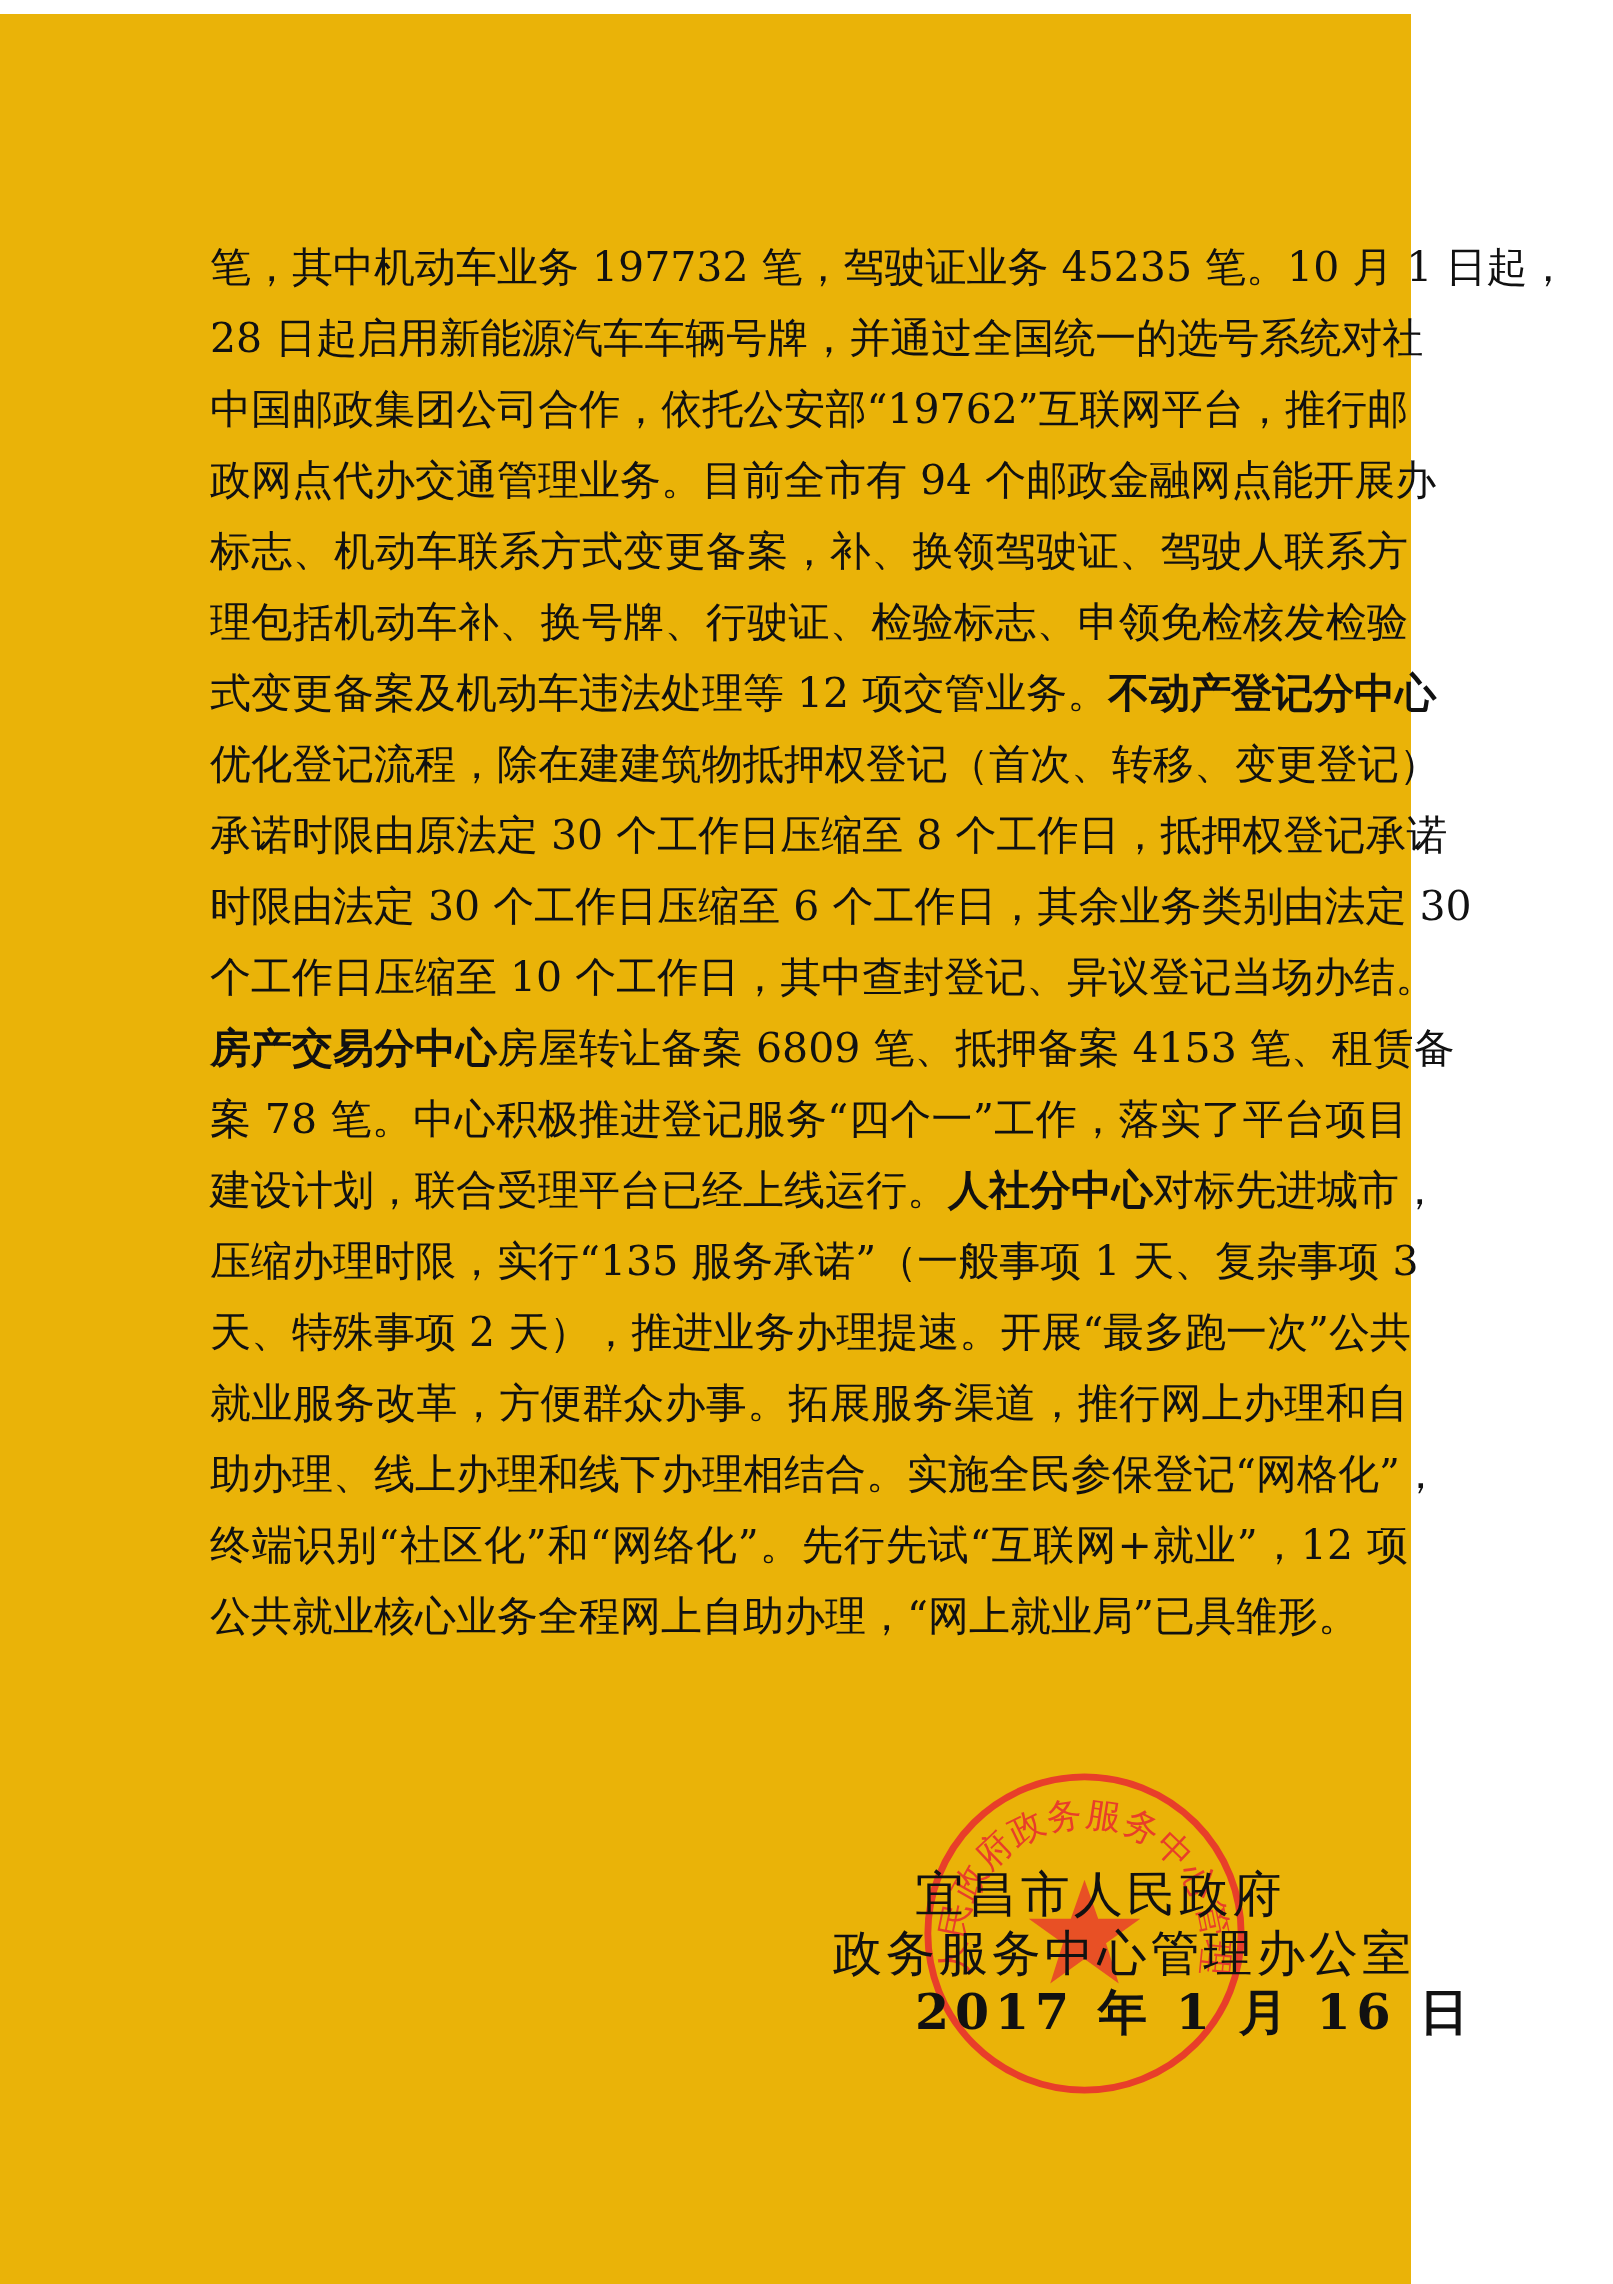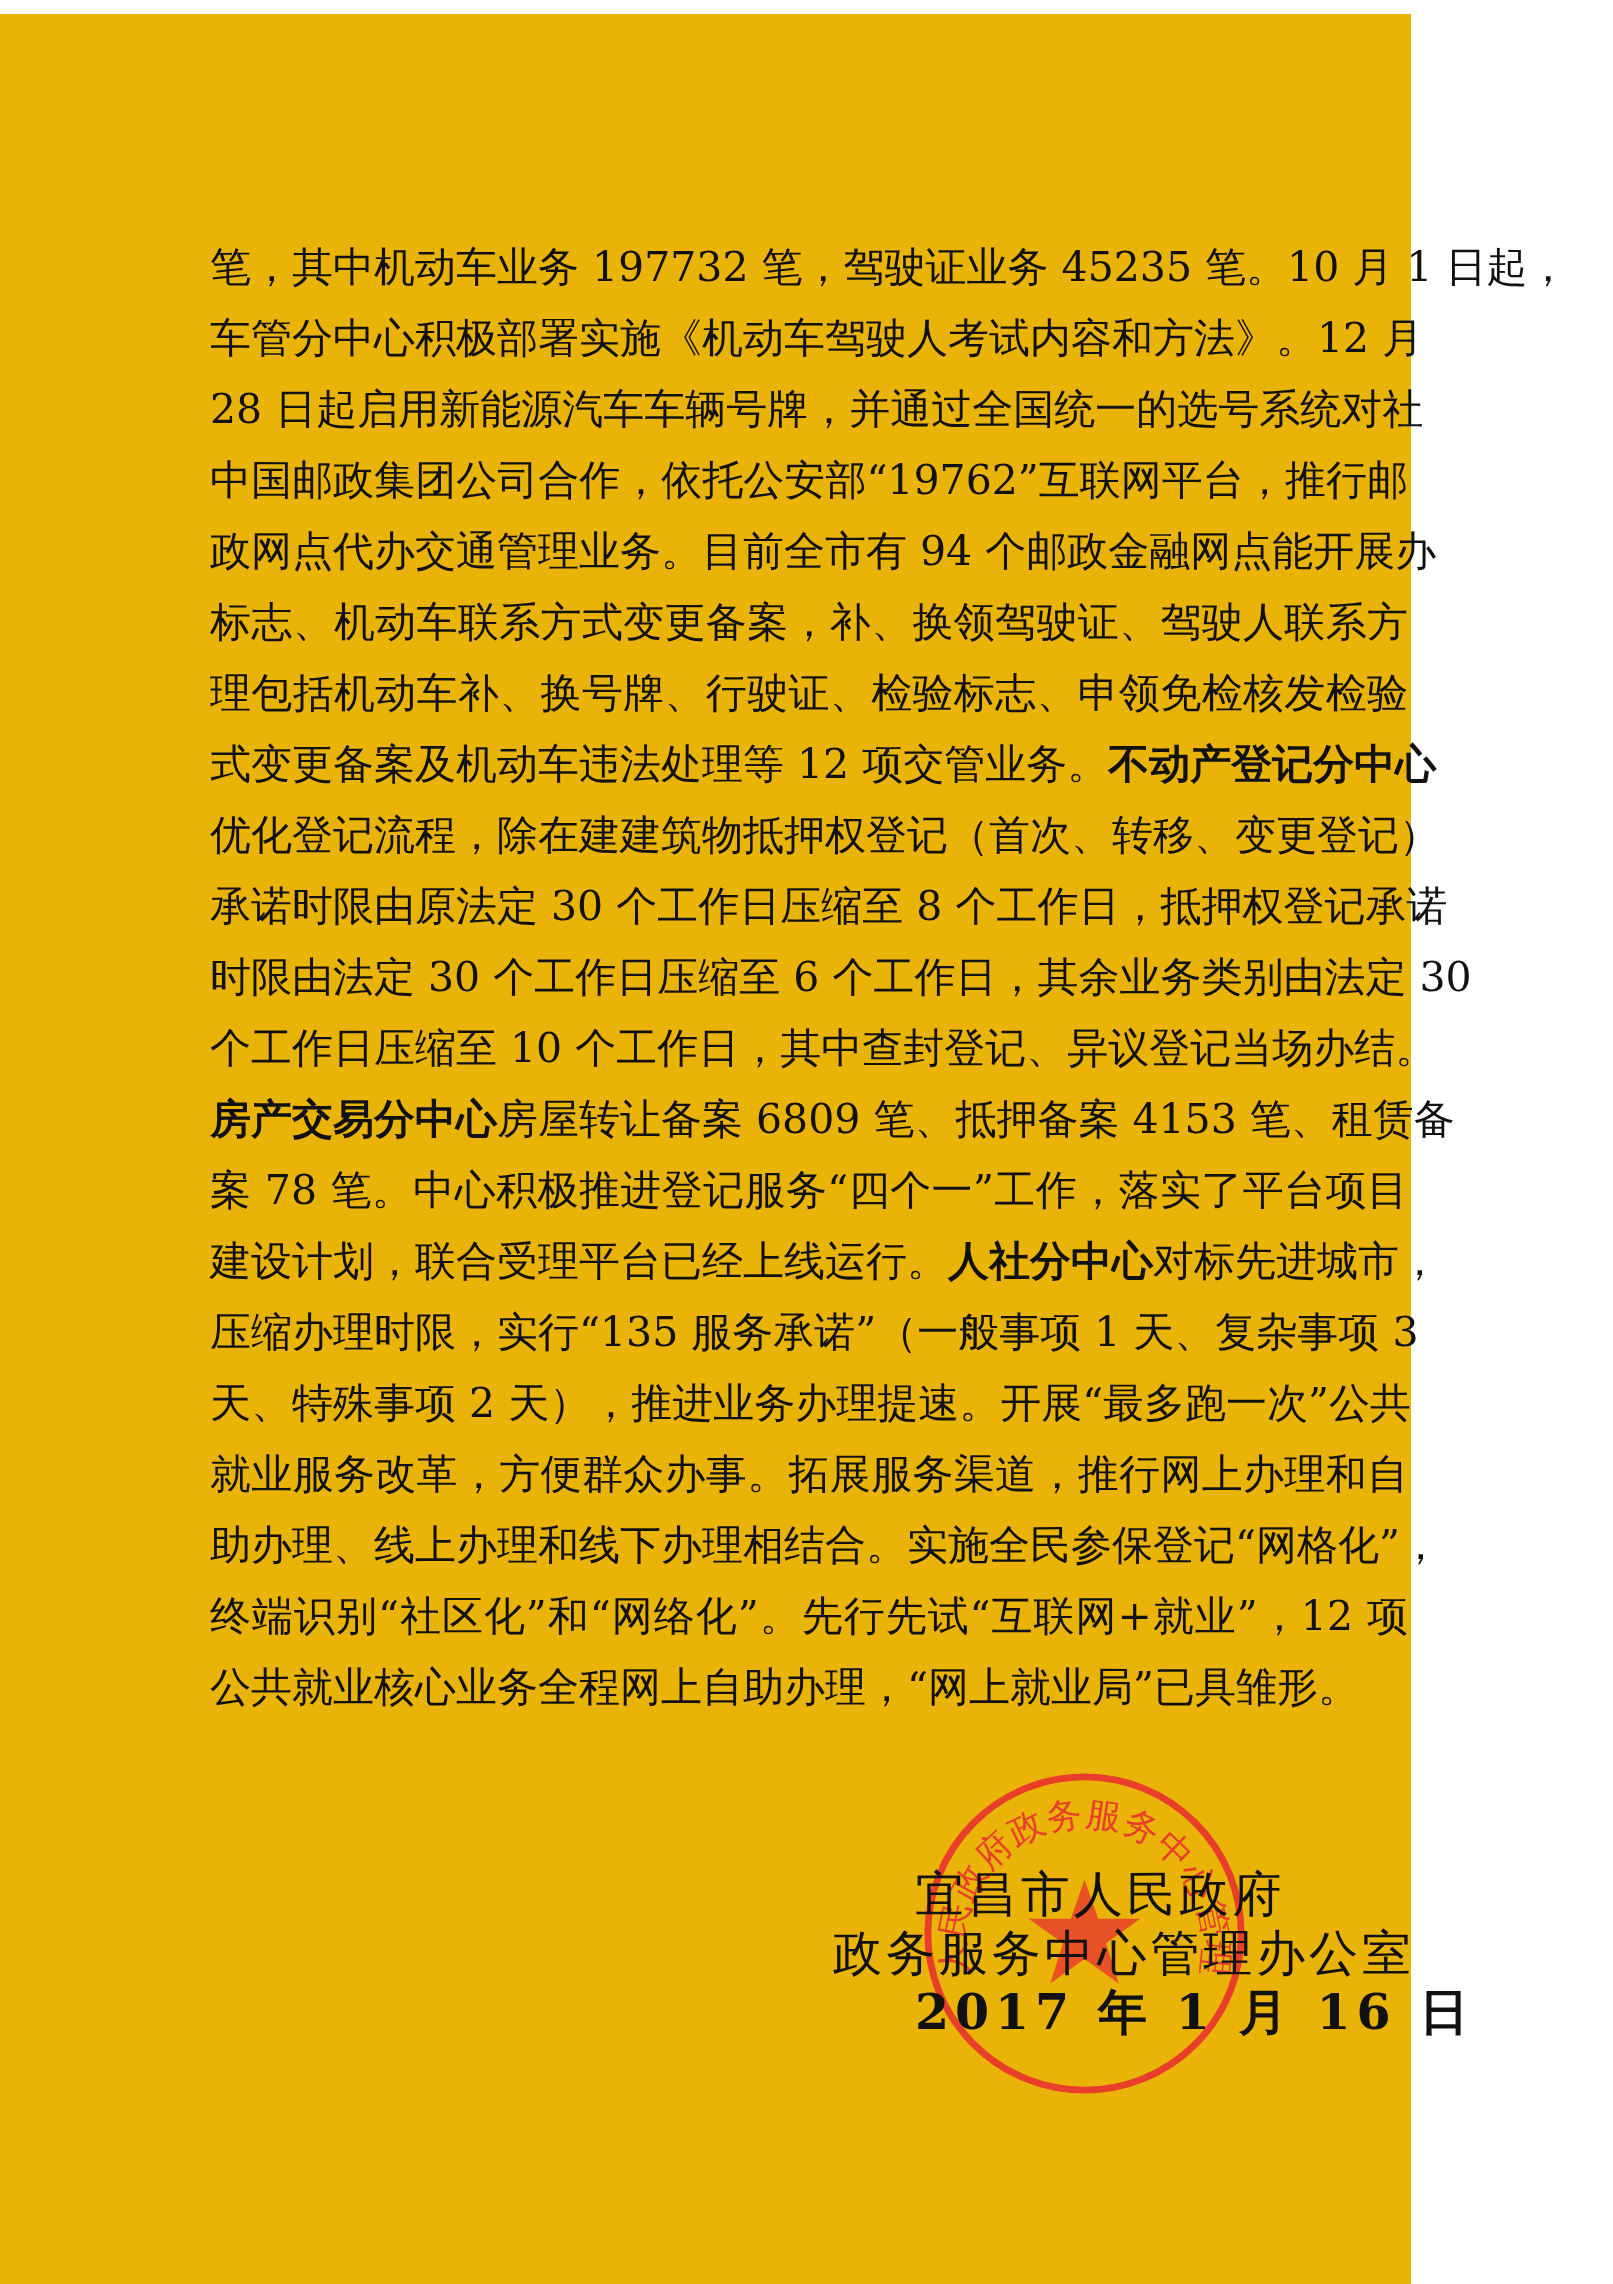"车管分中心积极部署实施《机动车驾驶人考试内容和方法》。12 月" div.line { html: <div><span>车管分中心积极部署实施《机动车驾驶人考试内容和方法》。12 月</span></div> -> none }
